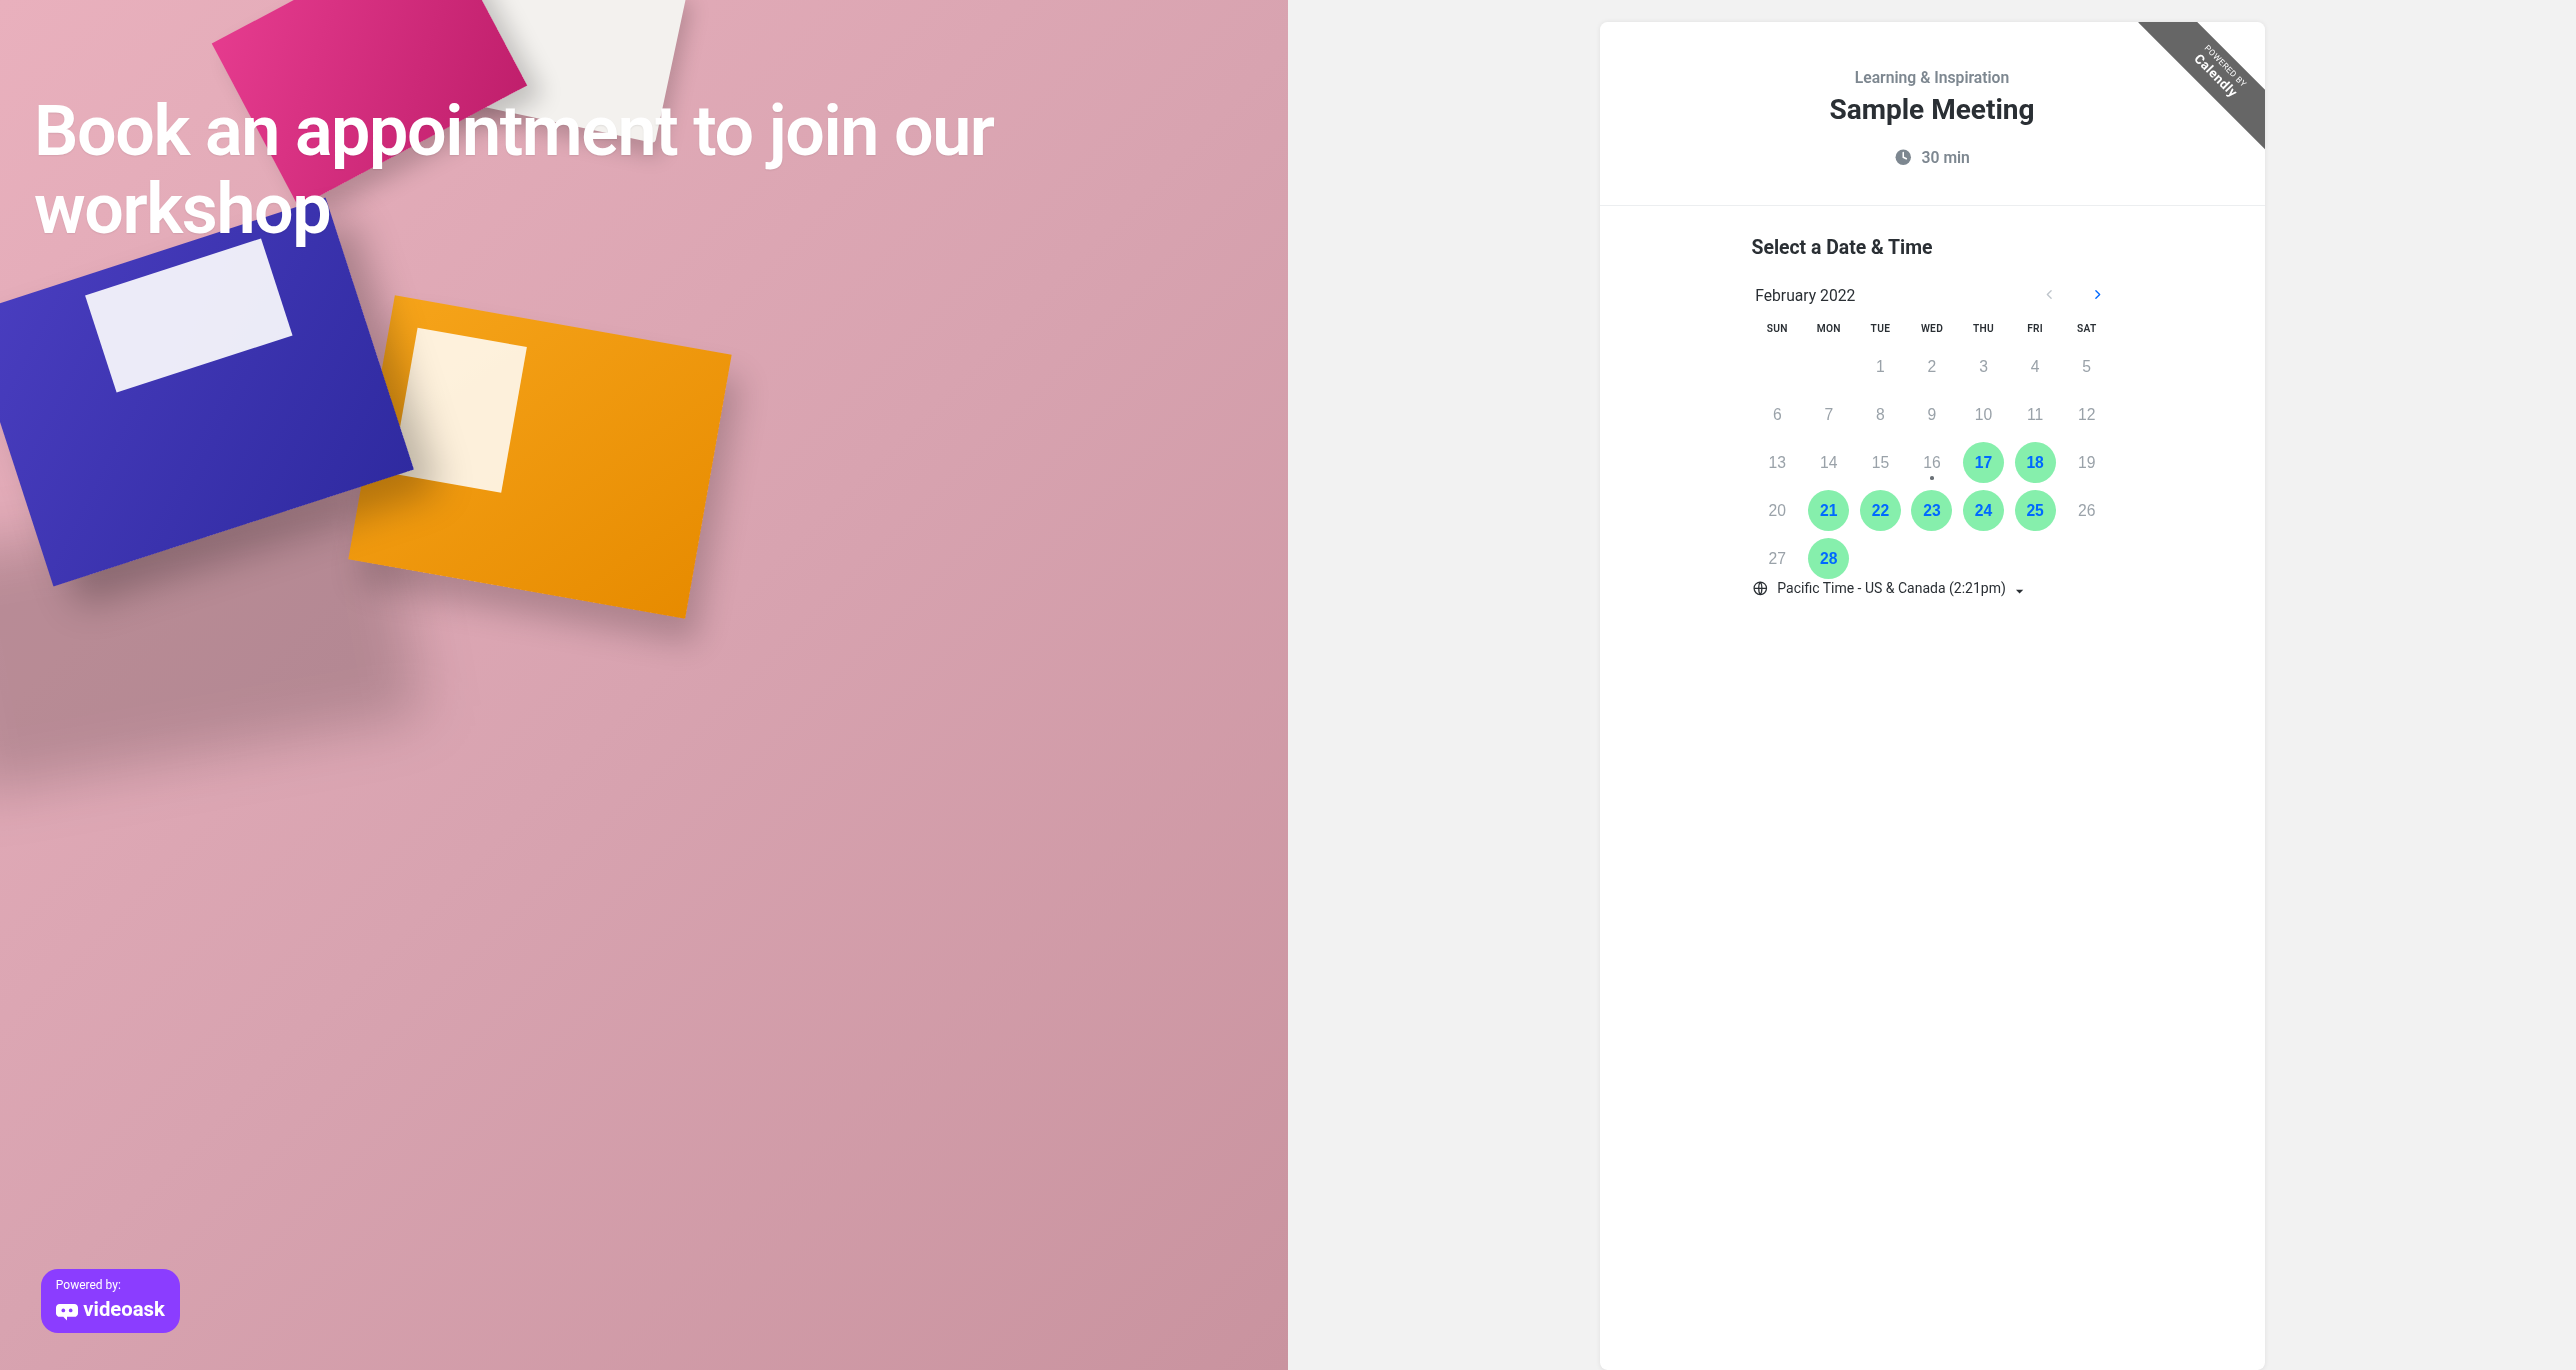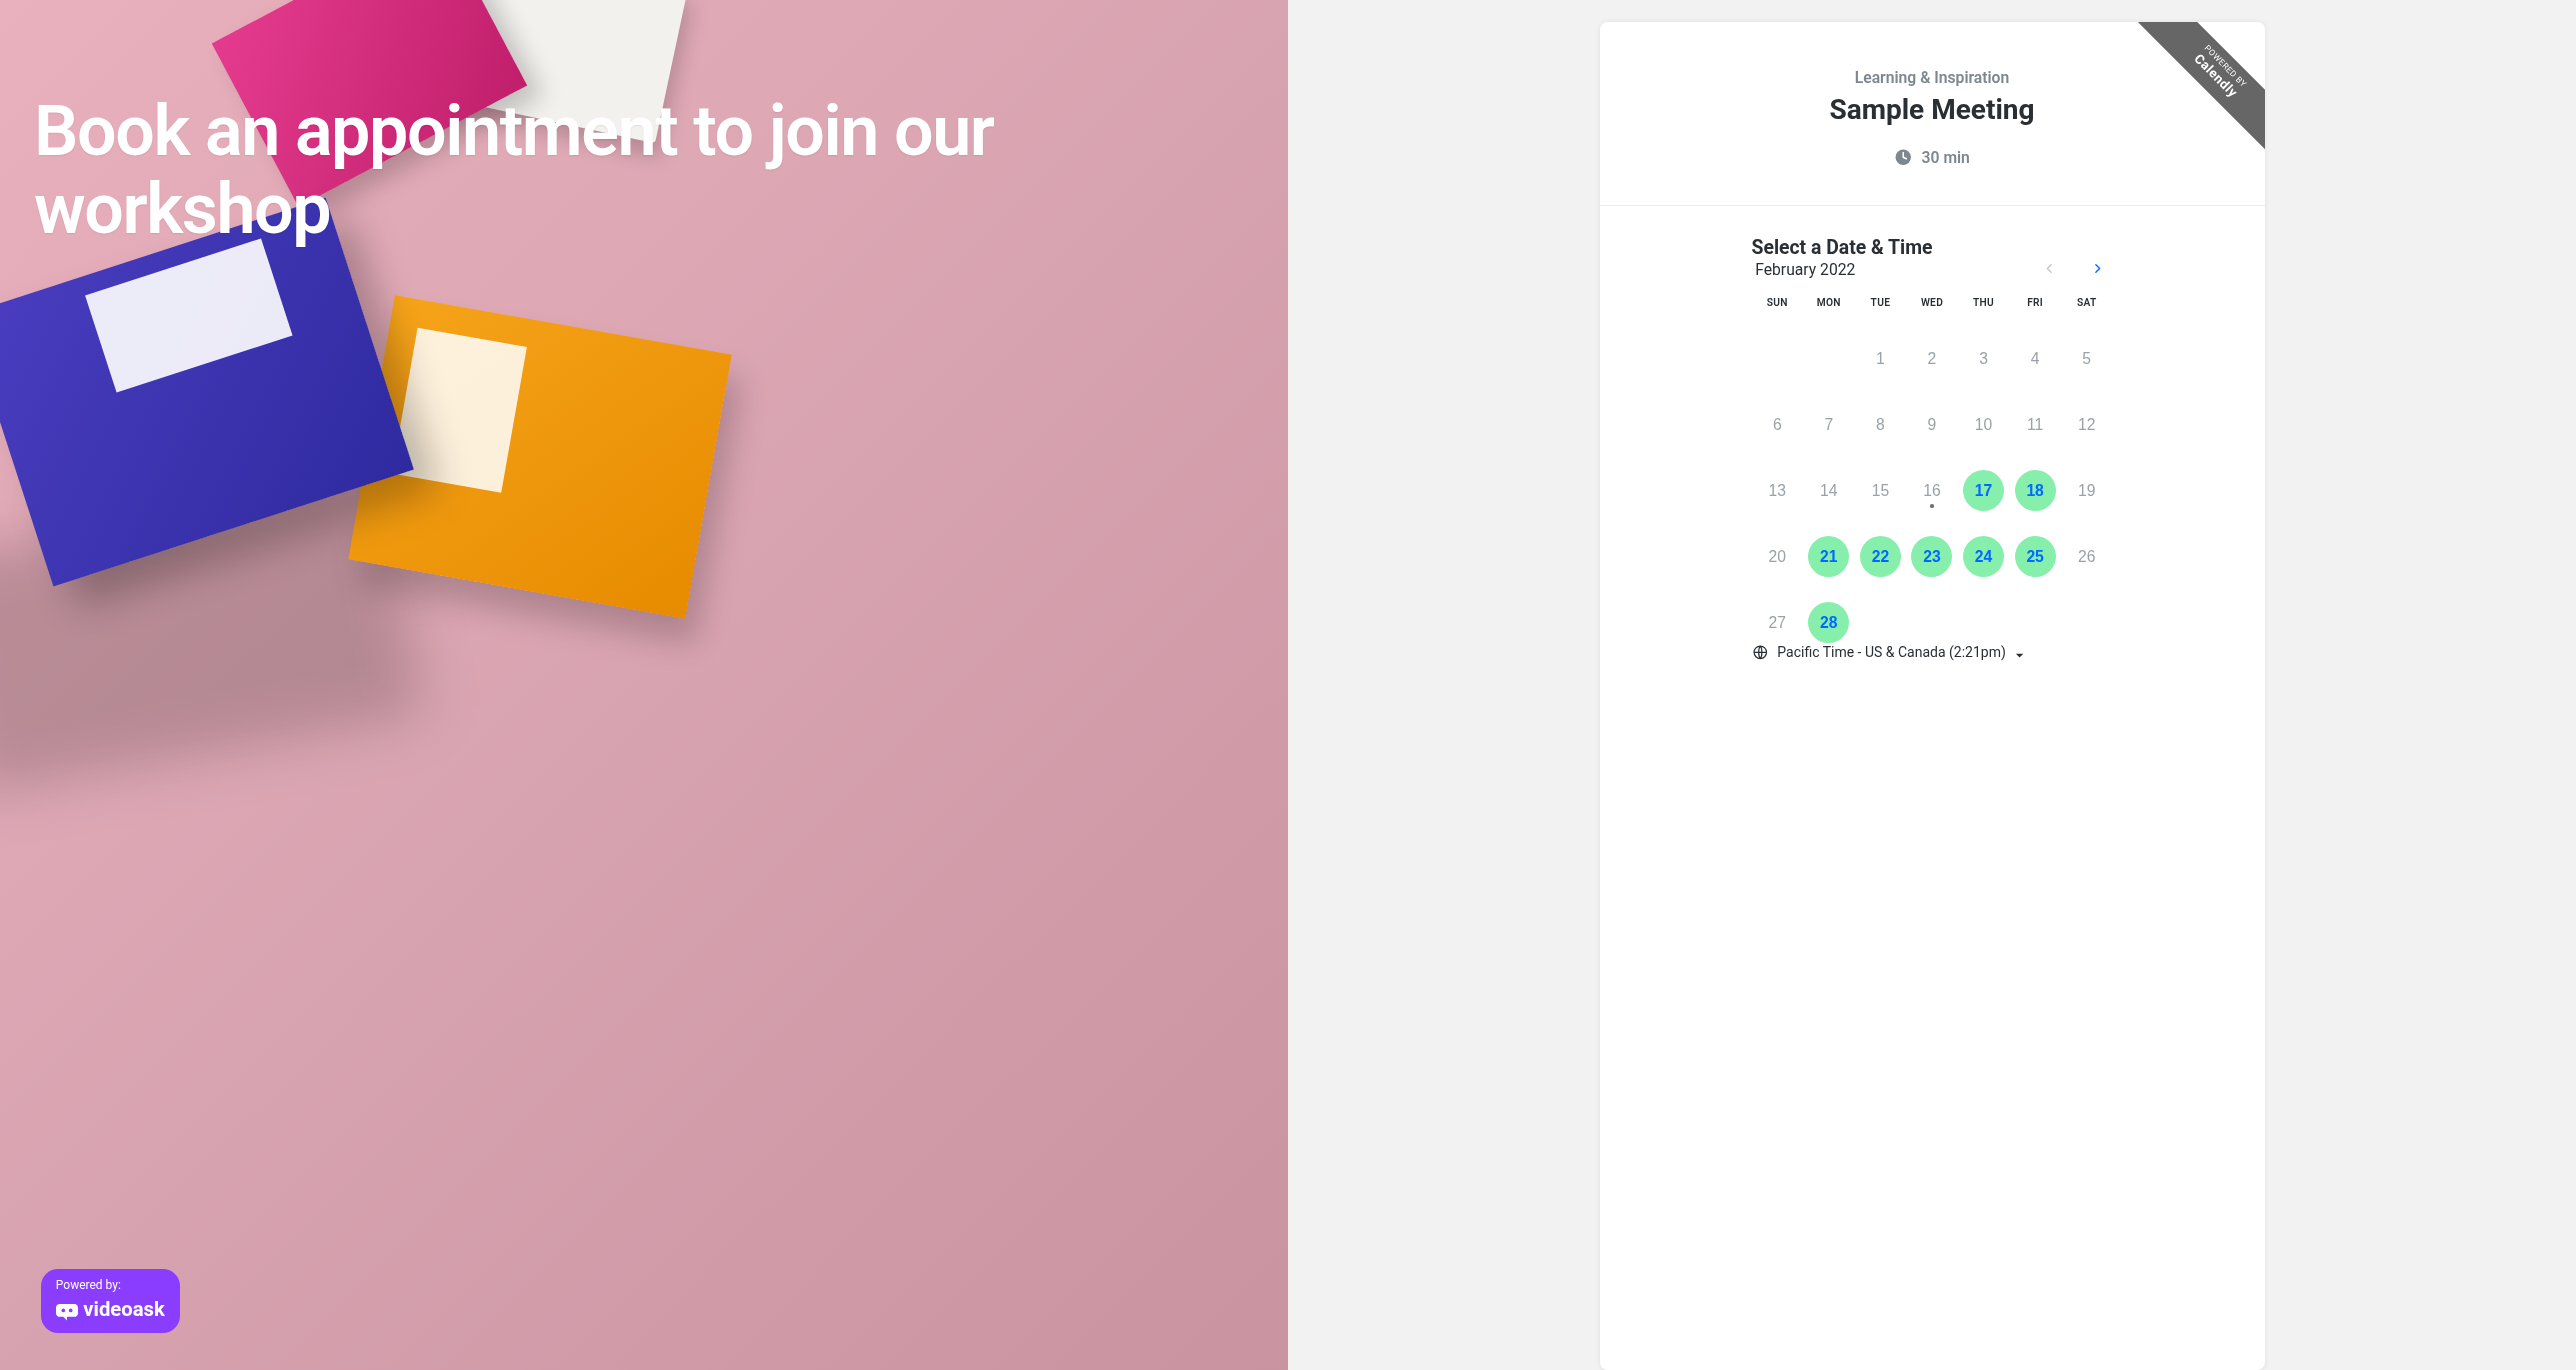"Select a Date & Time" .select-title { margin-bottom: none -> 26px }
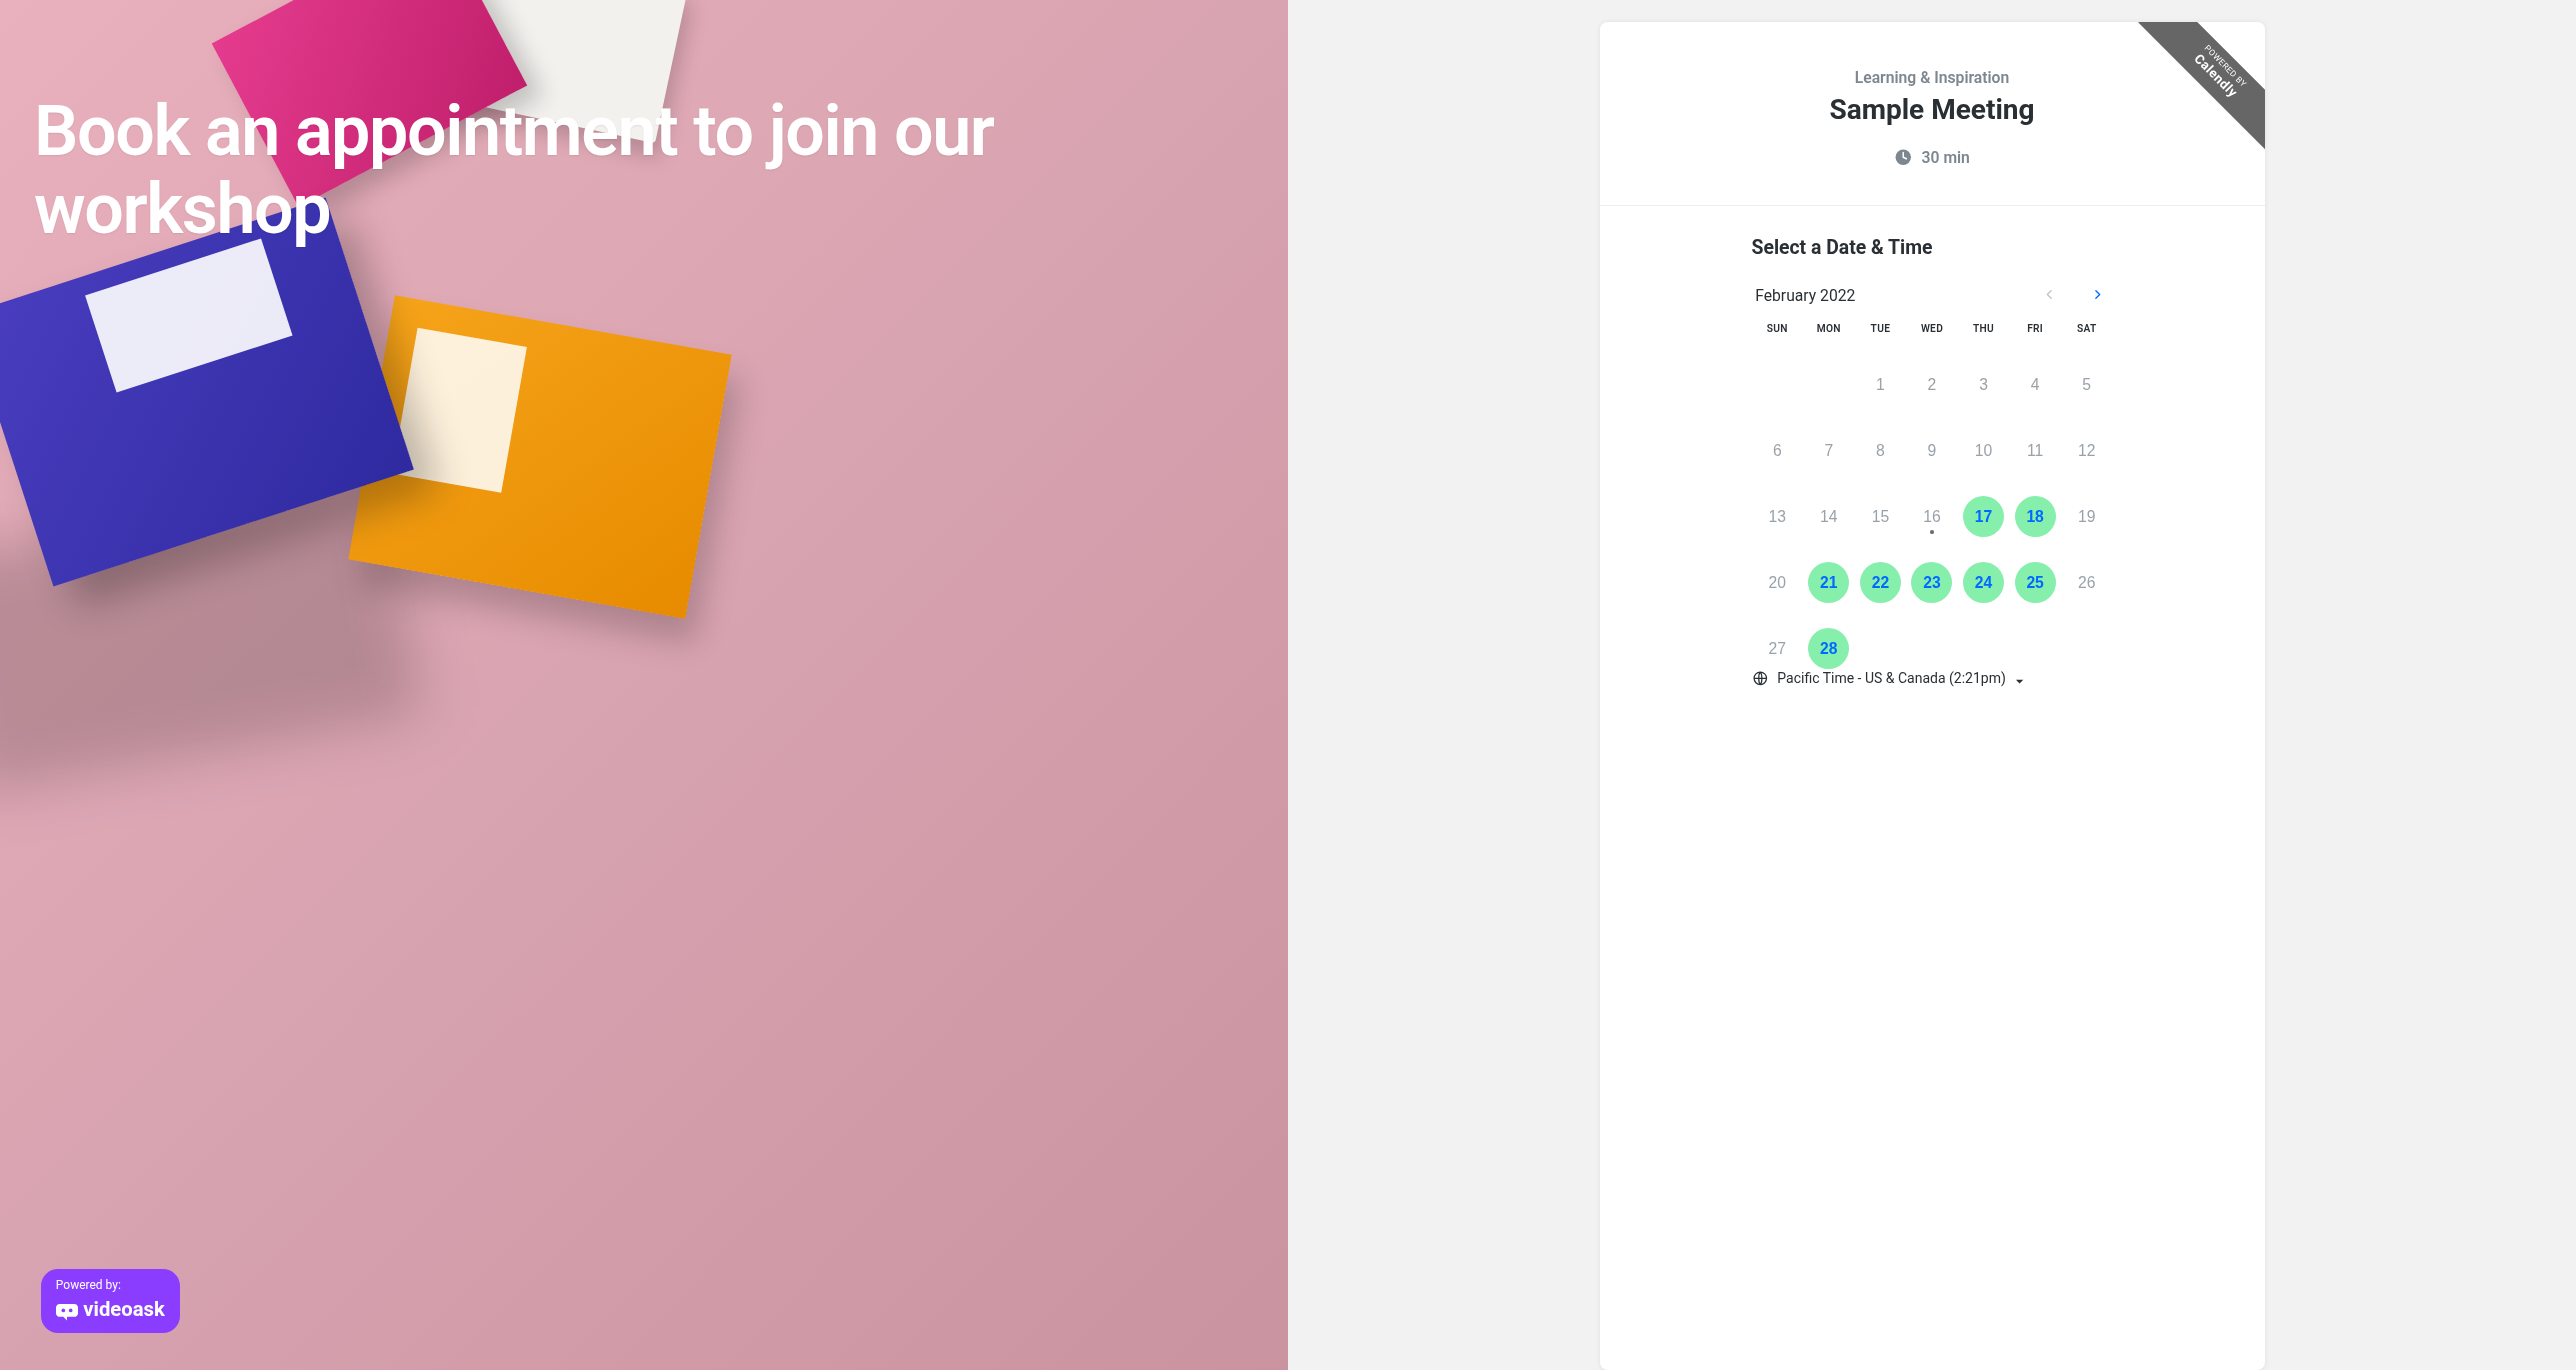"SUN" .cal-grid { row-gap: 24px -> 6px }
